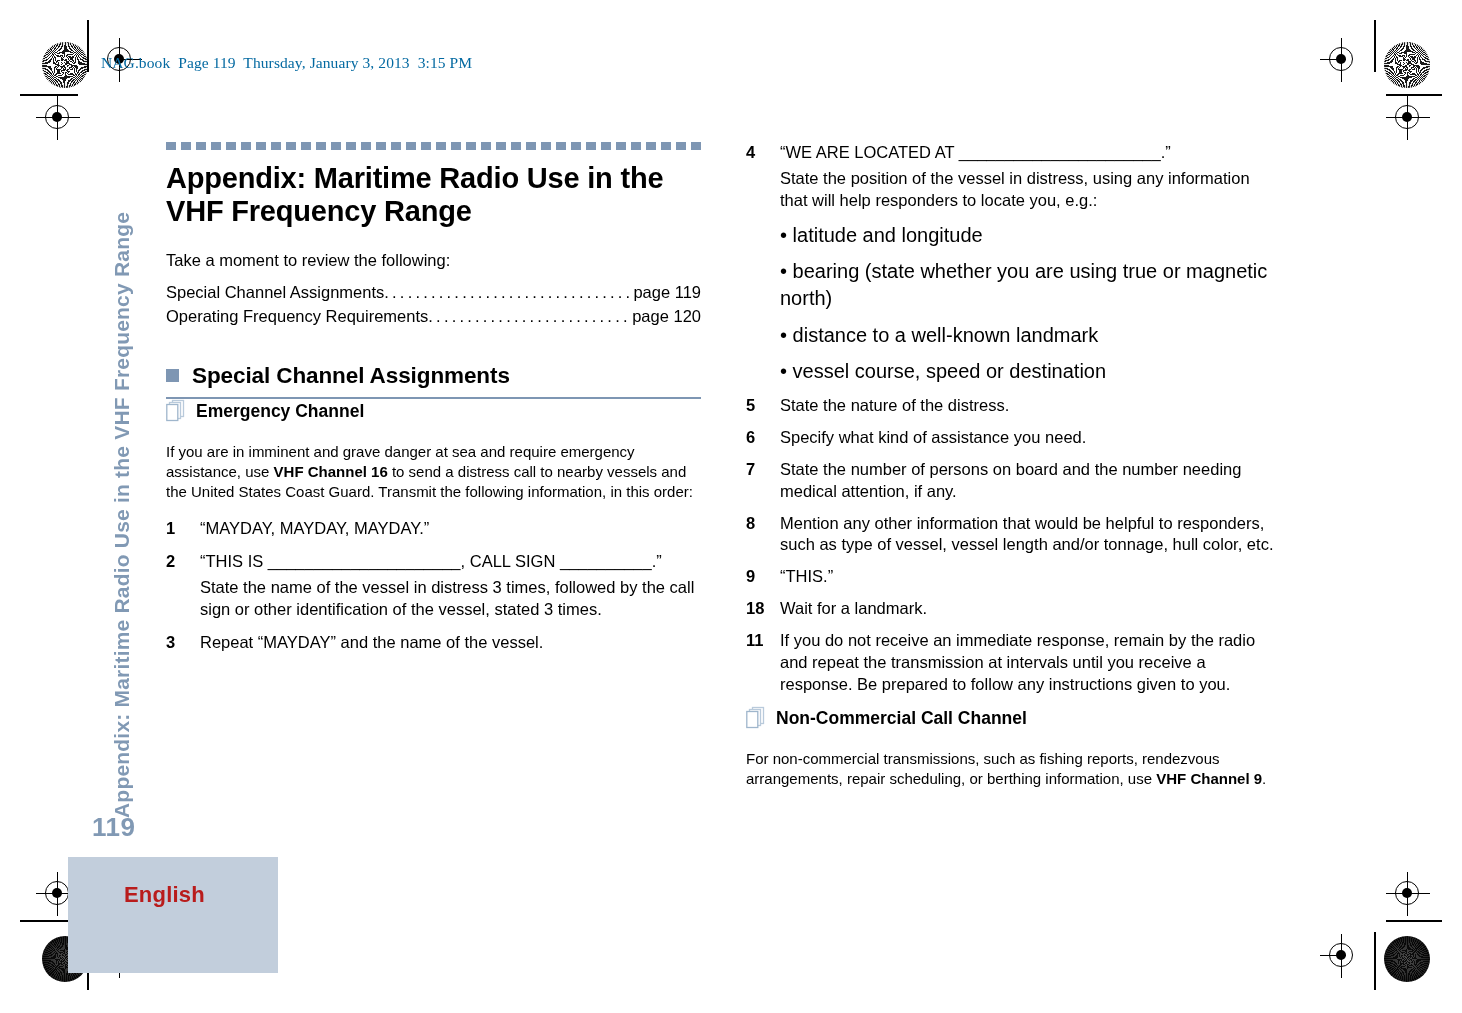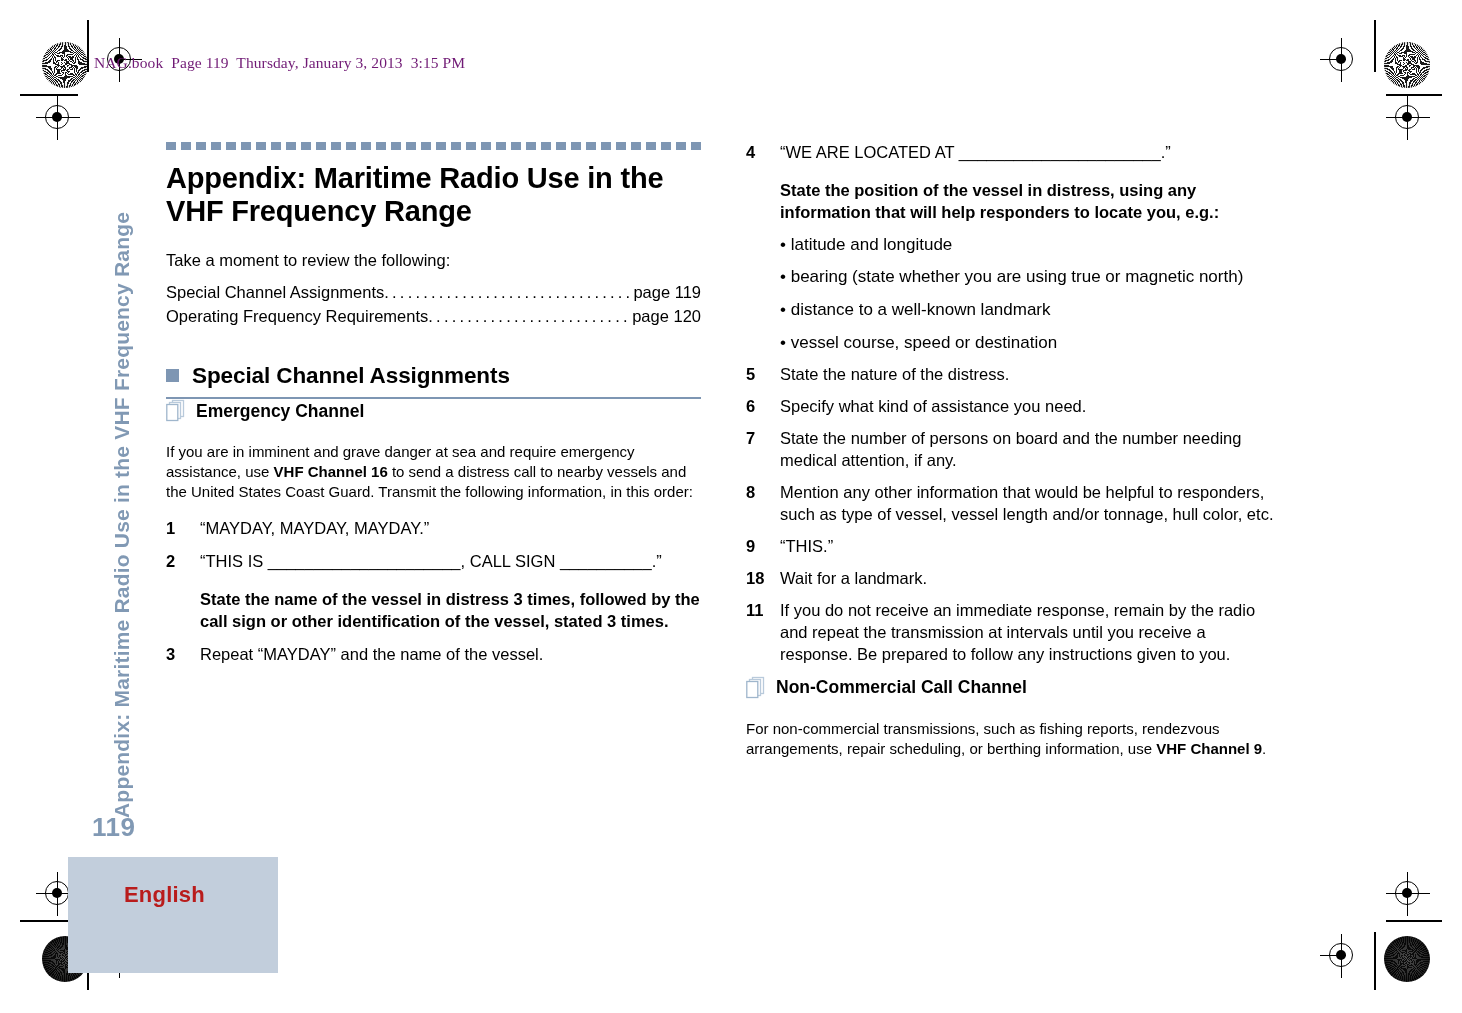"NAG.book Page 119 Thursday, January" .file-header { color: #701a75 -> #0369a1; left: 94px -> 101px }
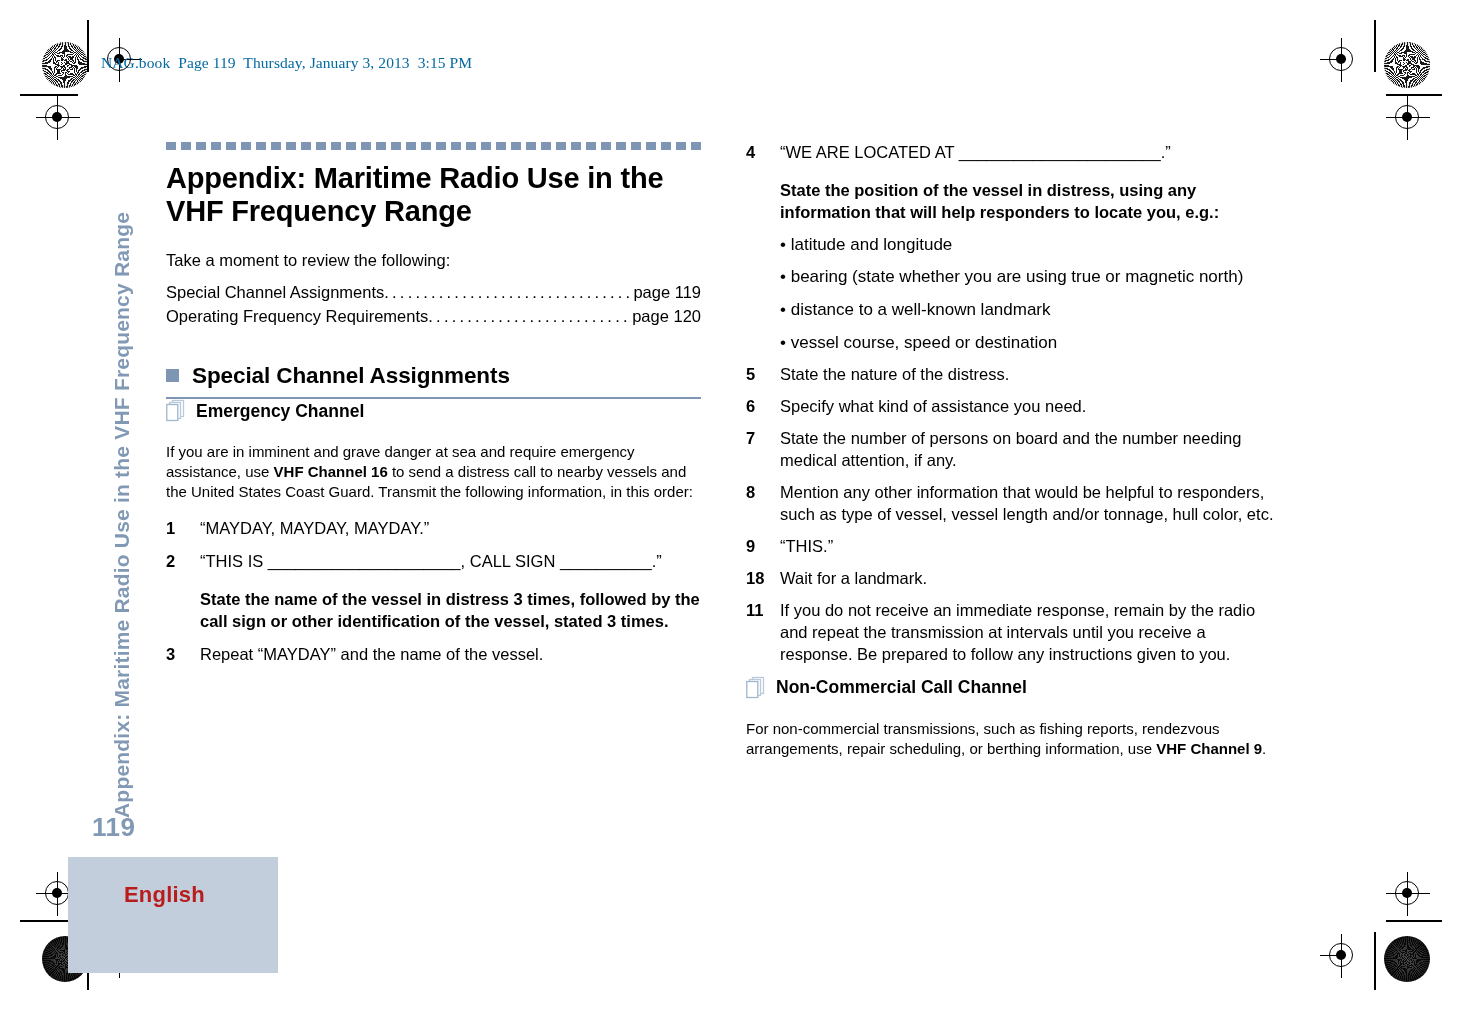"State the position of the" .step .sub { font-weight: bold -> none; margin-top: 16px -> 4px }
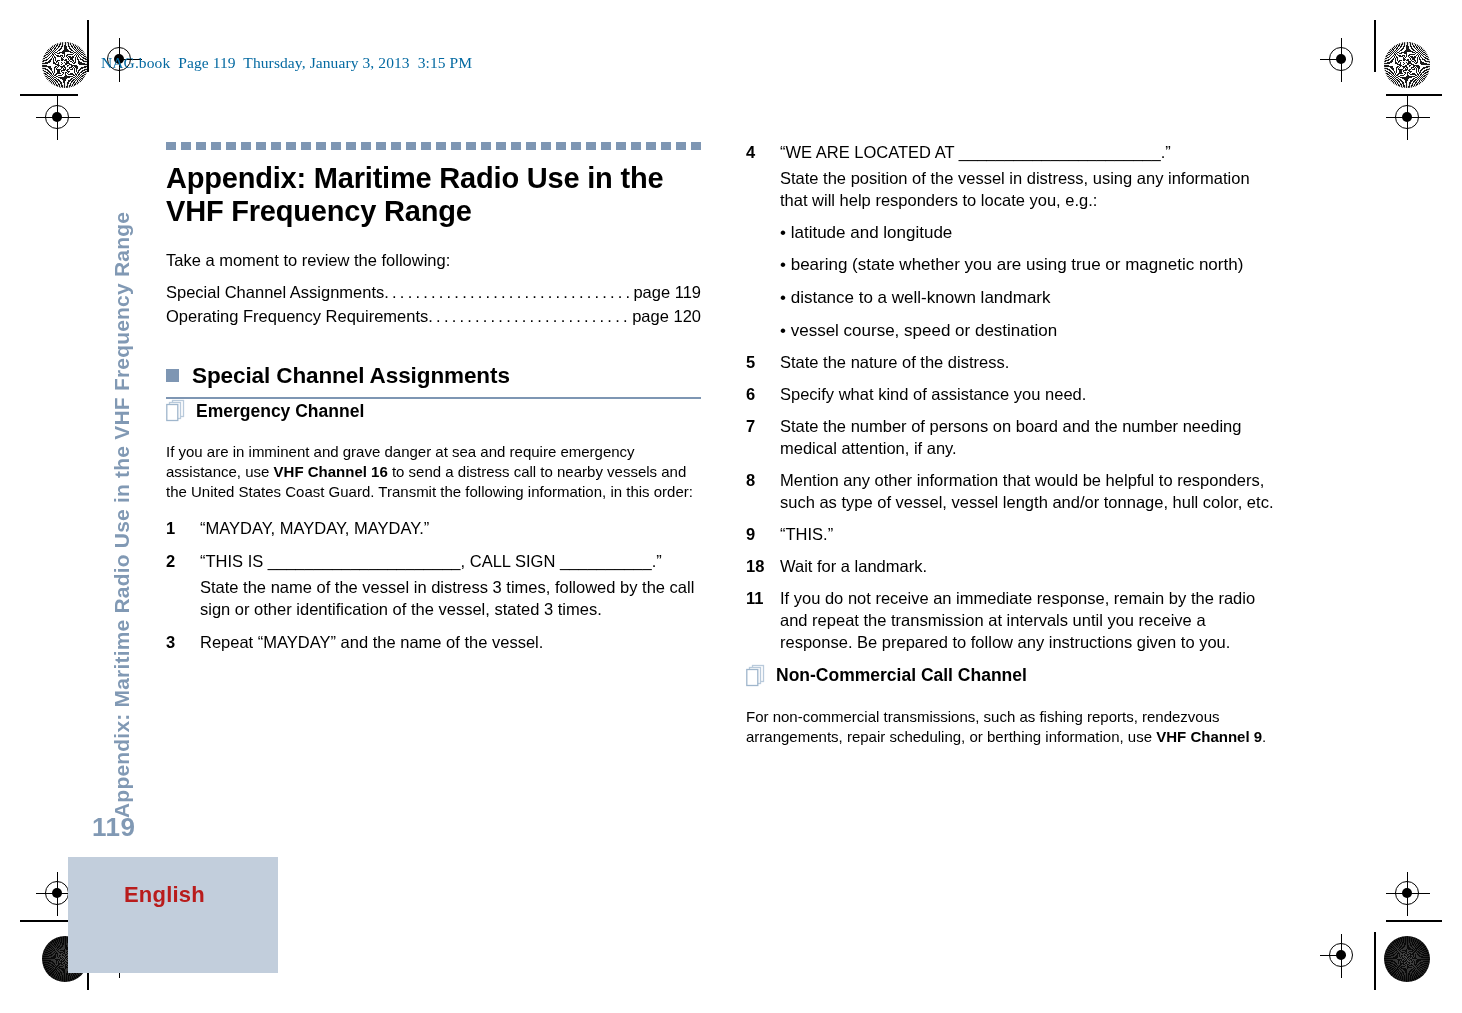"• latitude and longitude" .bullet-item { font-size: 17px -> 20px }
